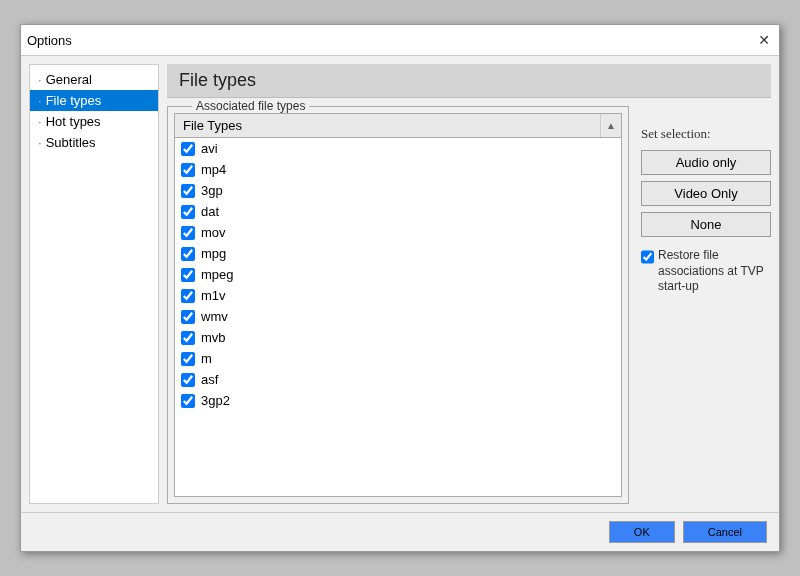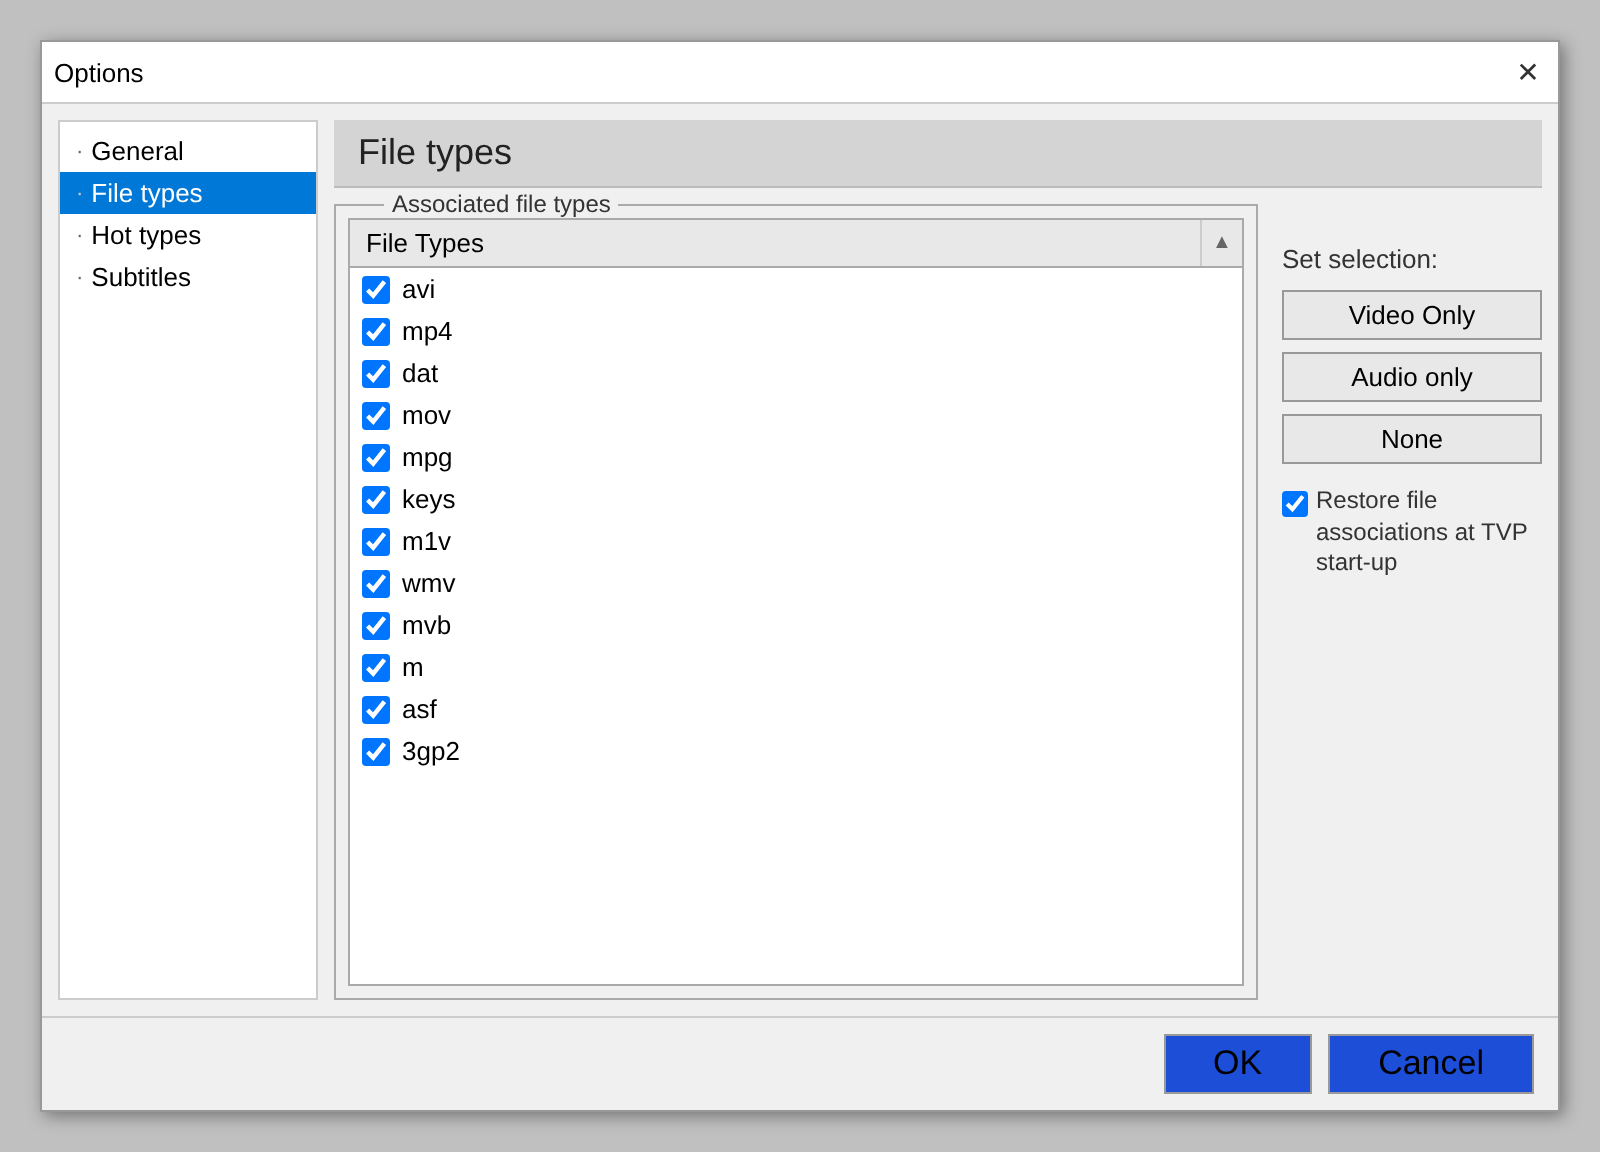"Set selection:" .set-selection-label { font-family: none -> Liberation Serif, serif }
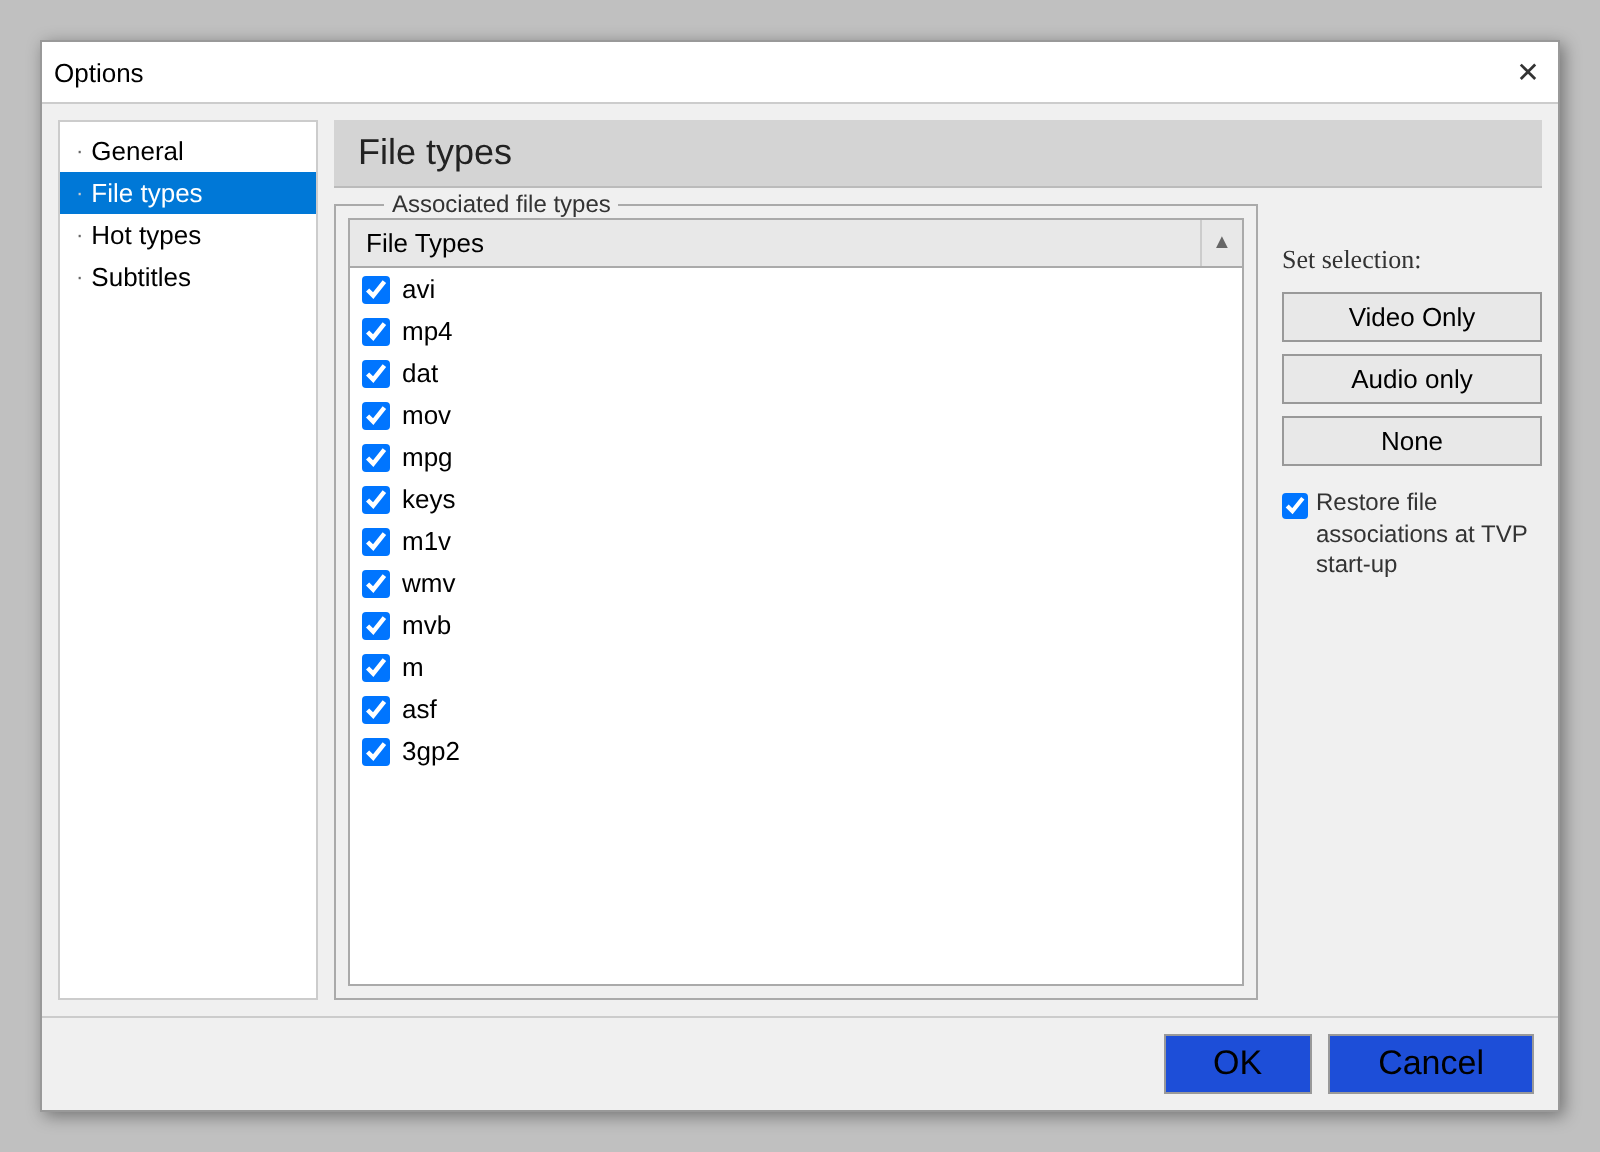"3gp" div.file-list-item { html: none -> <div> <input> <span>3gp</span> </div> }
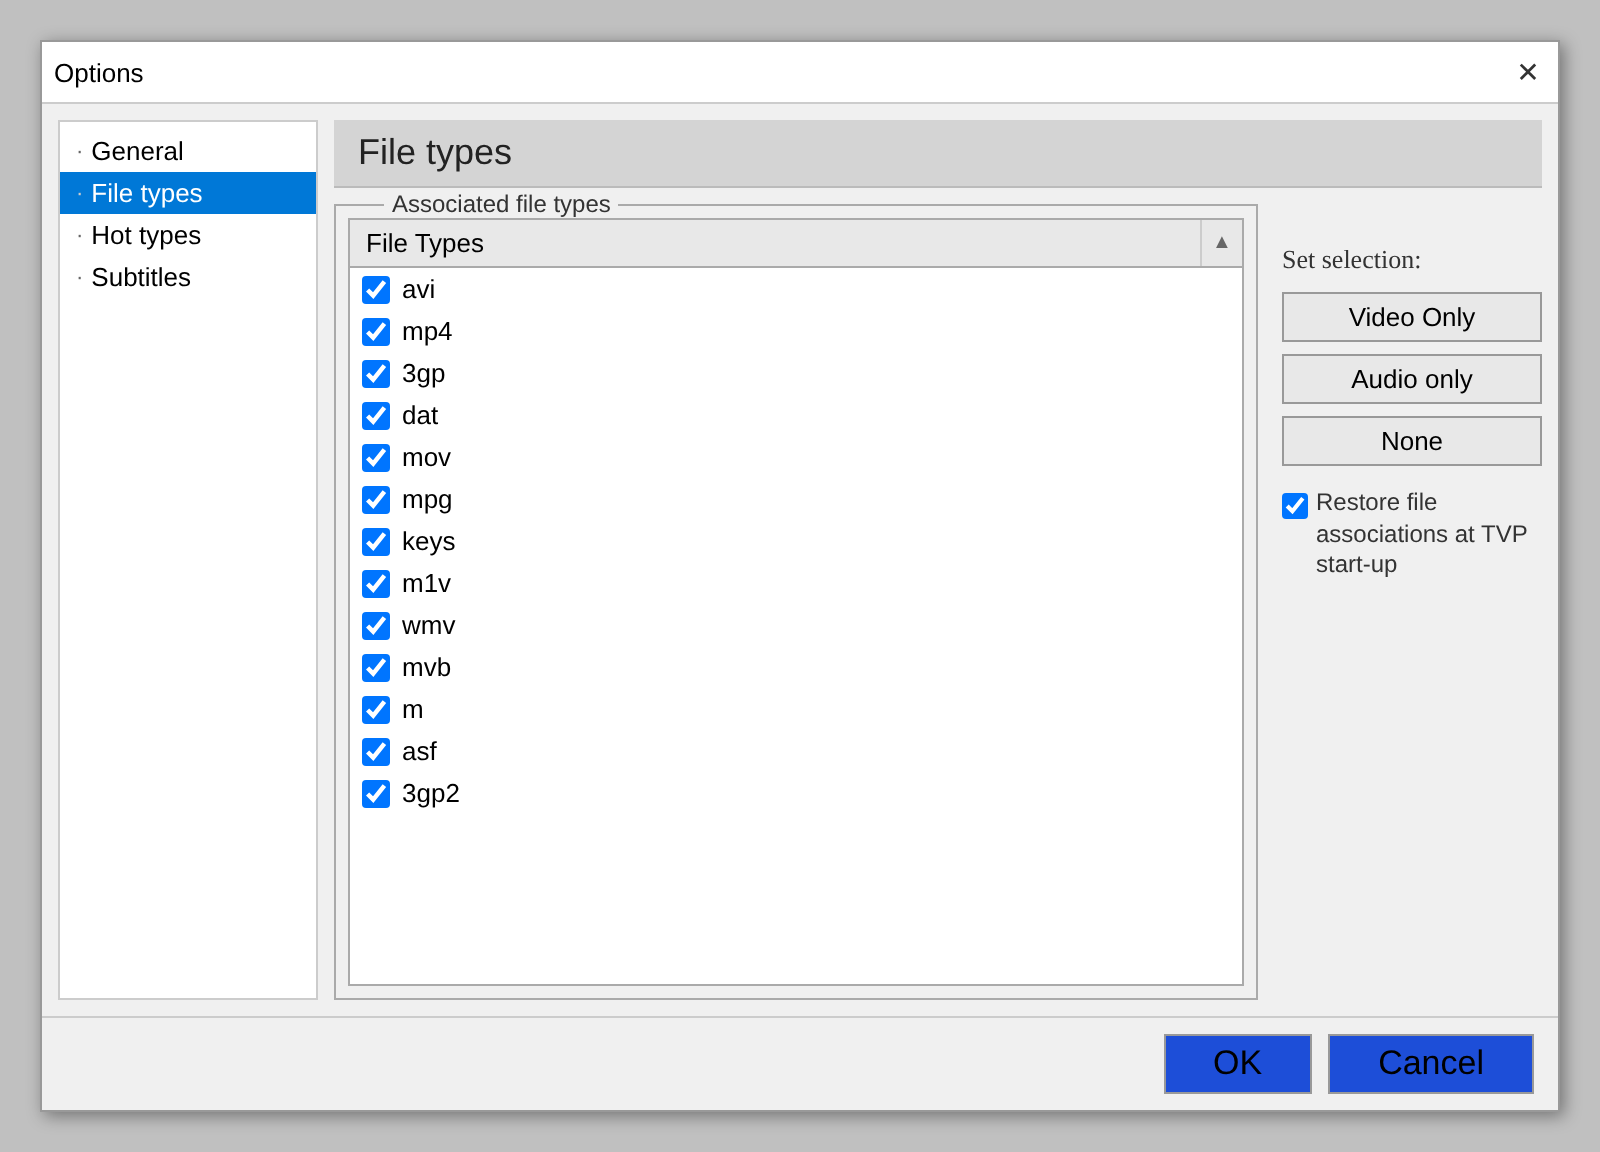"Video Only" button.selection-btn { order: before "Audio only" -> after "Audio only" }
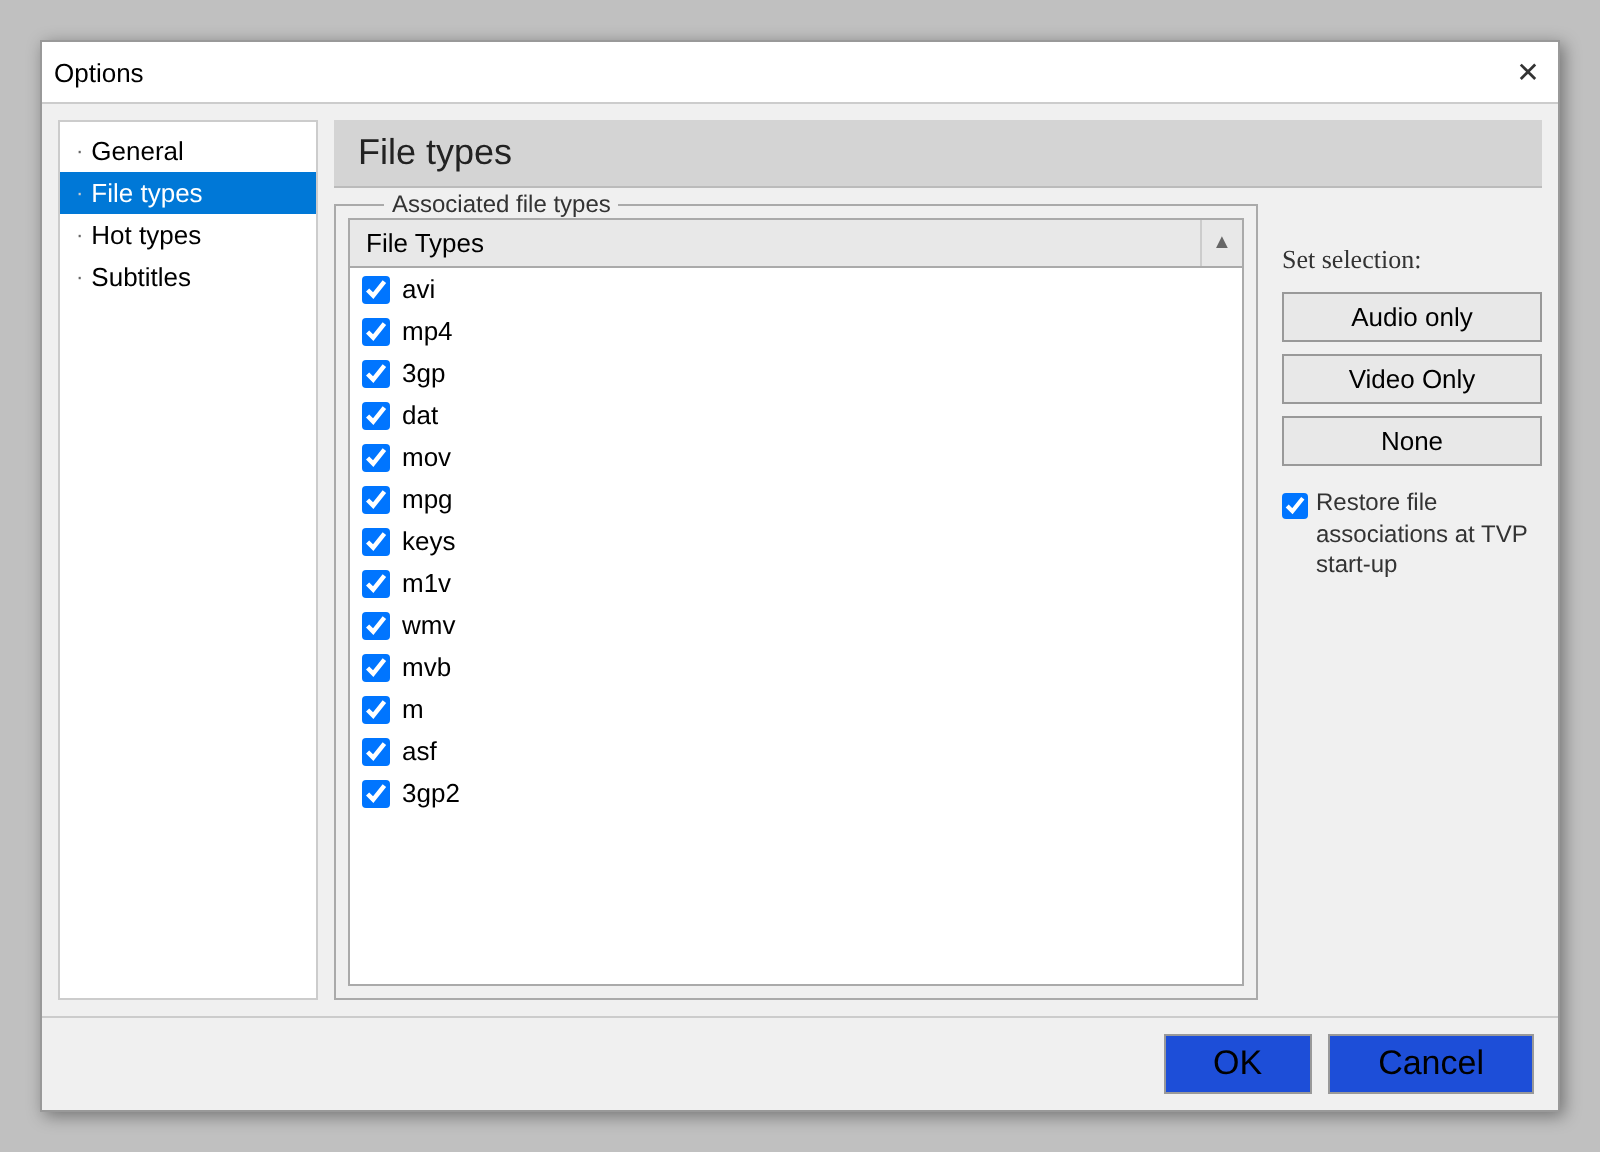"keys" span { text: keys -> mpeg }
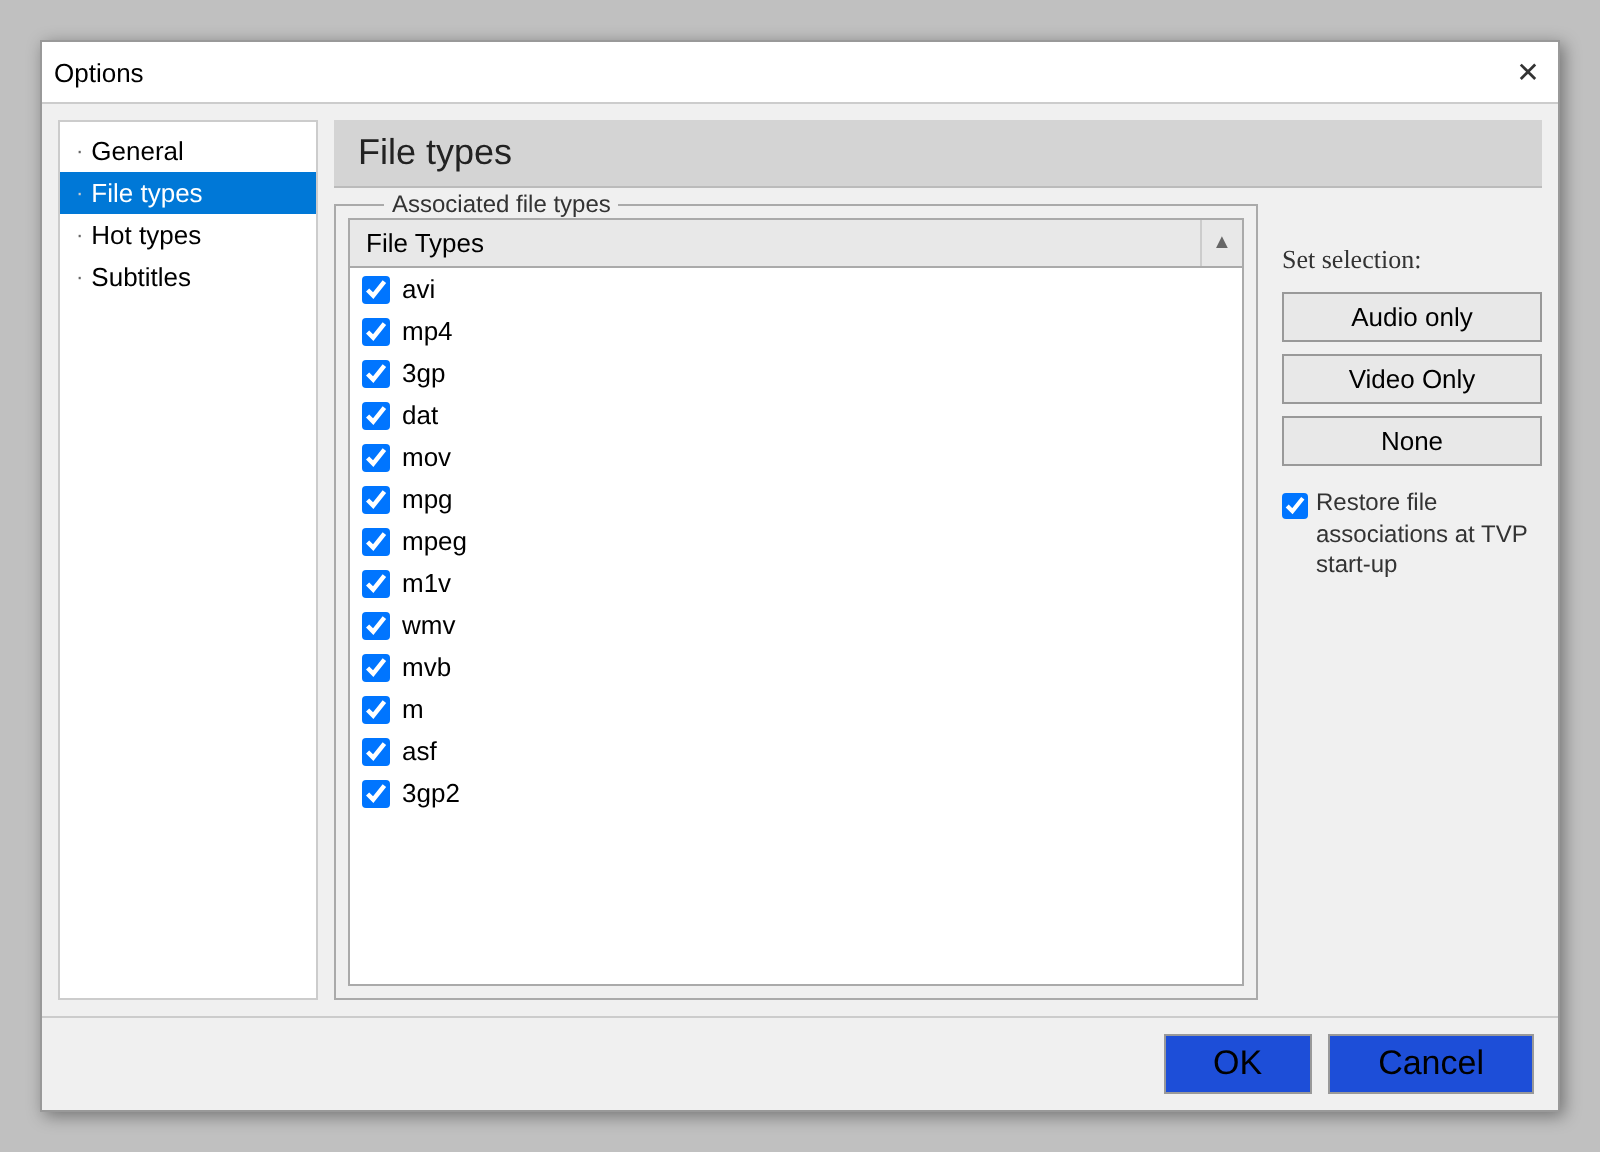"OK" .footer-btn { background: #1d4ed8 -> #3b82f6; font-size: 17px -> 11px }
